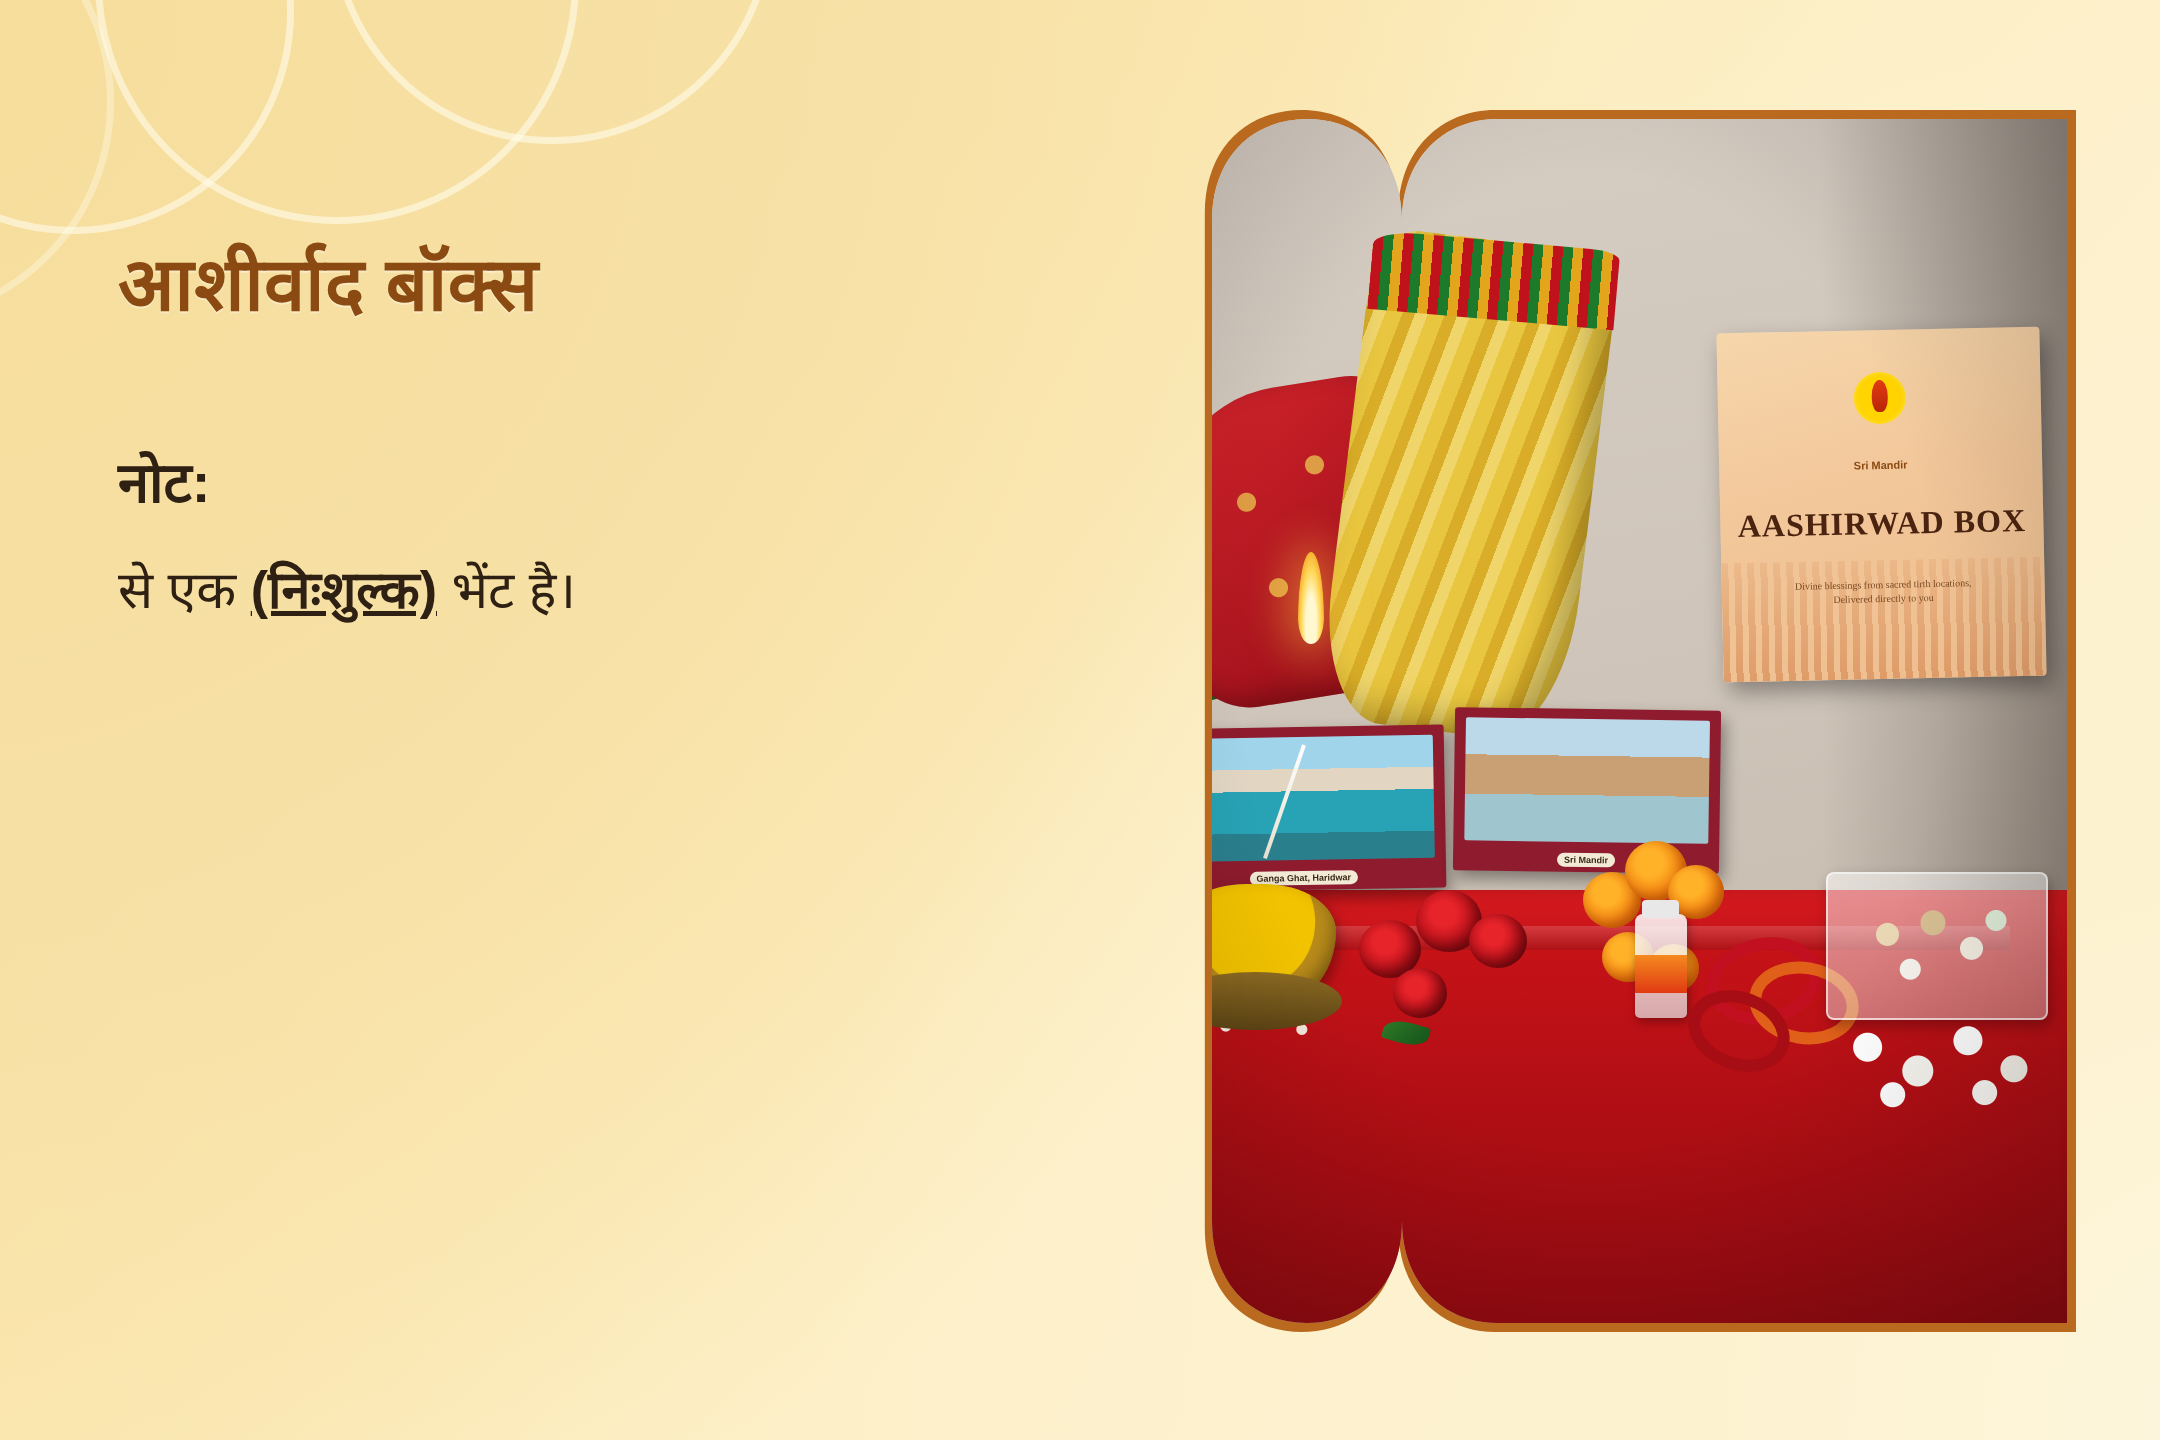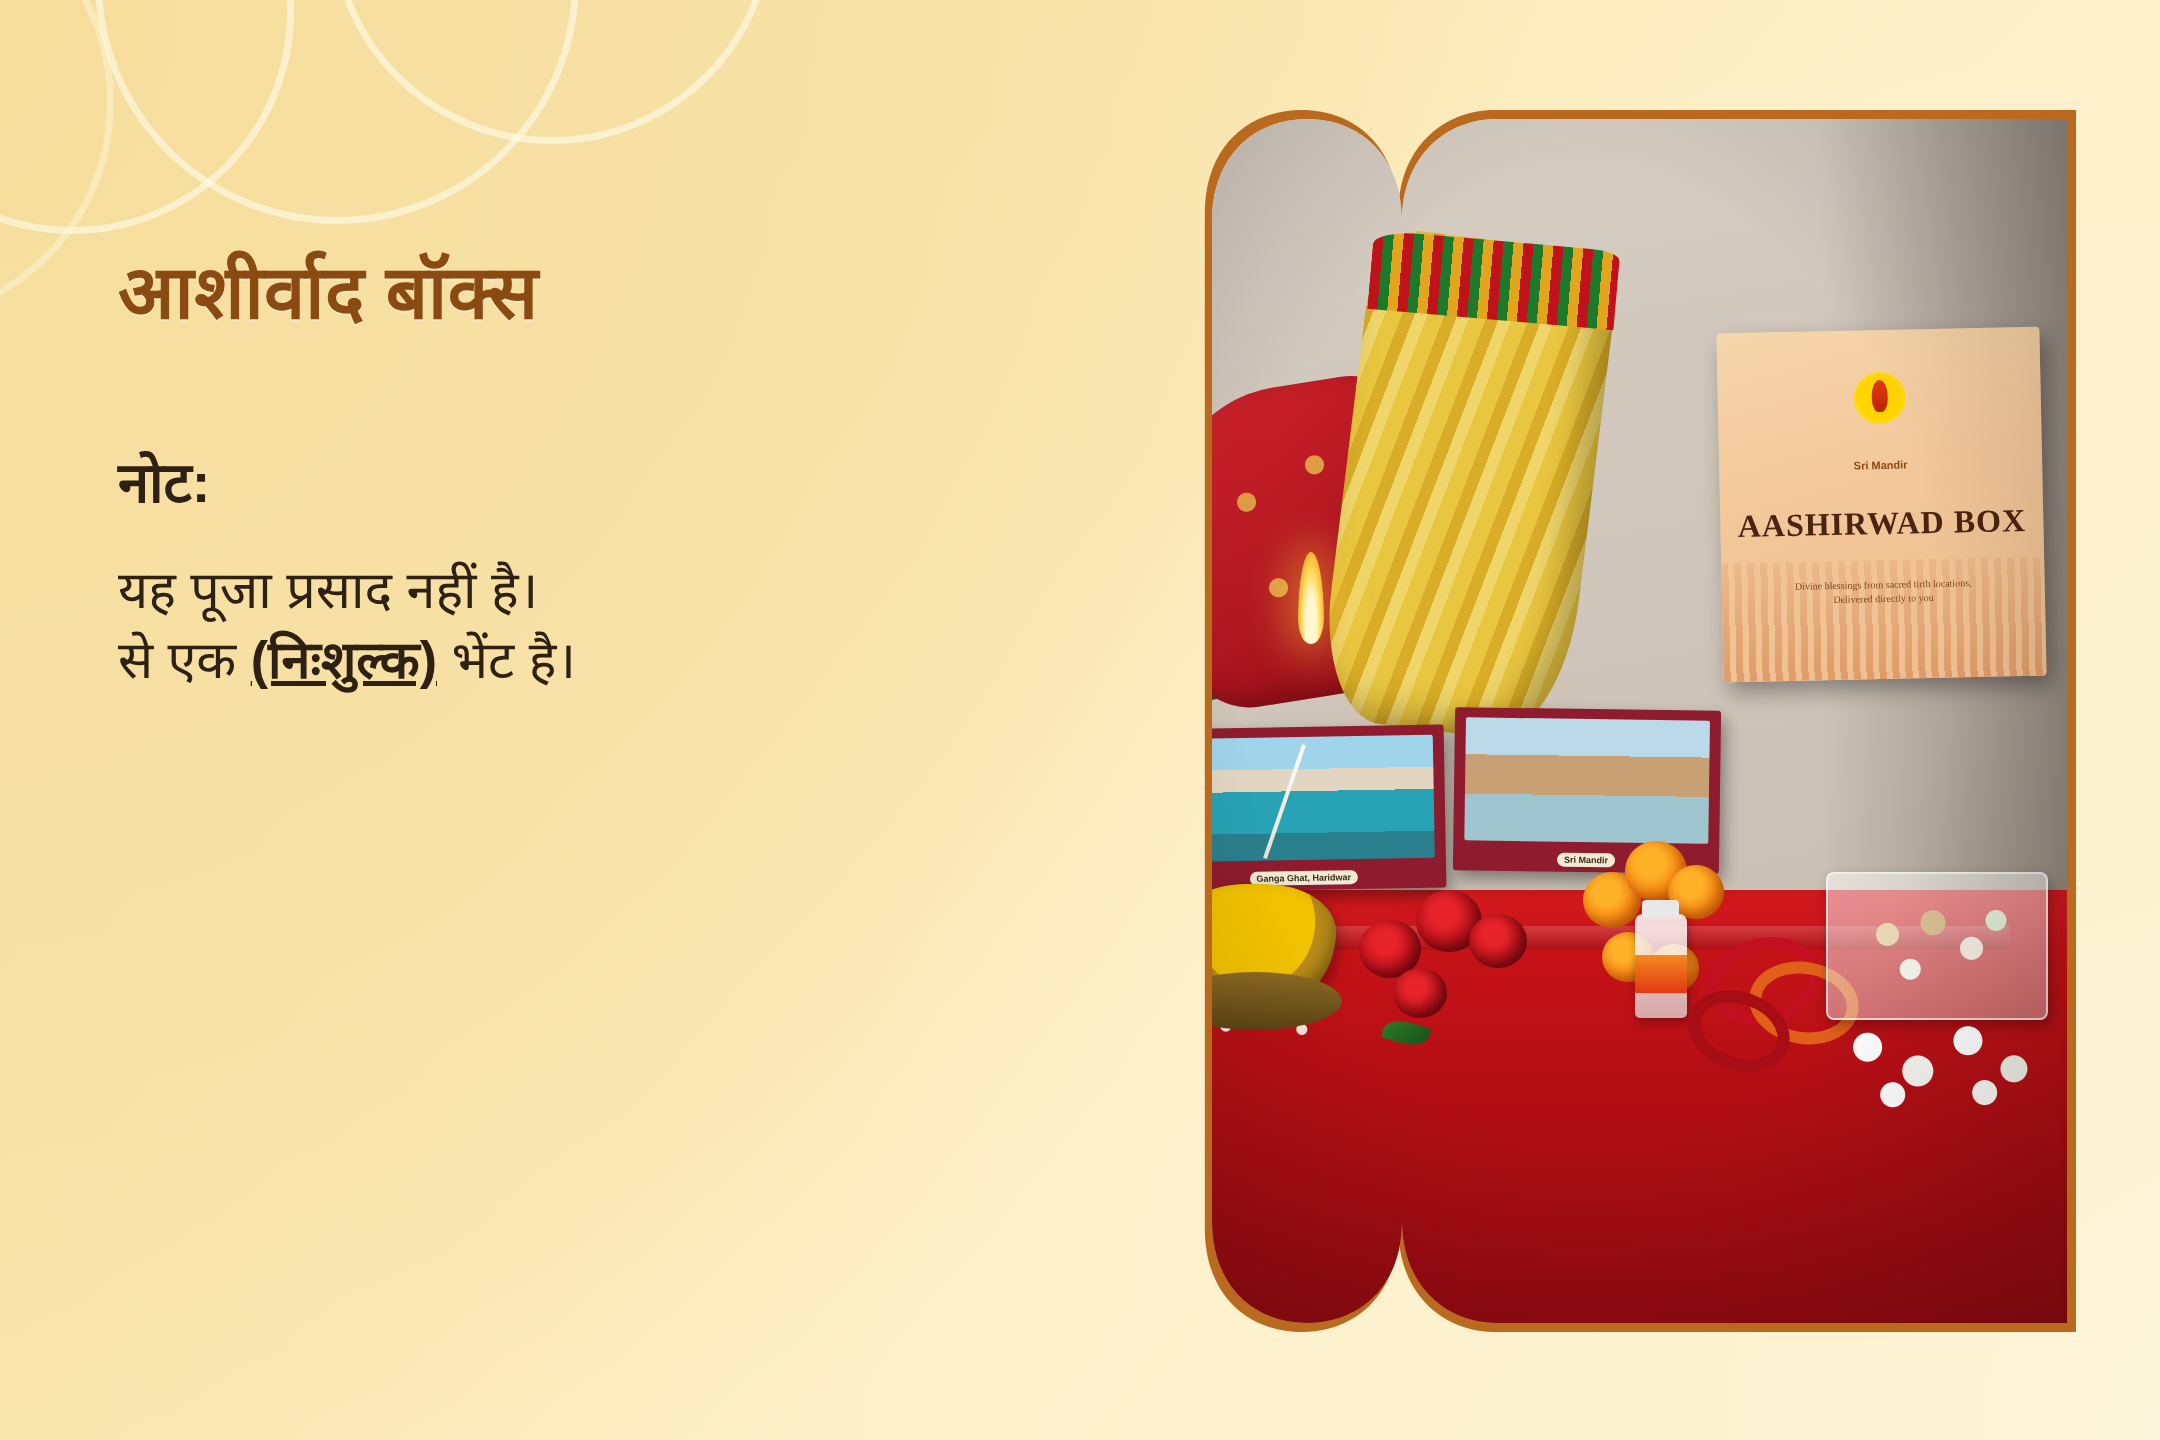"आशीर्वाद बॉक्स" .title { margin-top: 8px -> none }
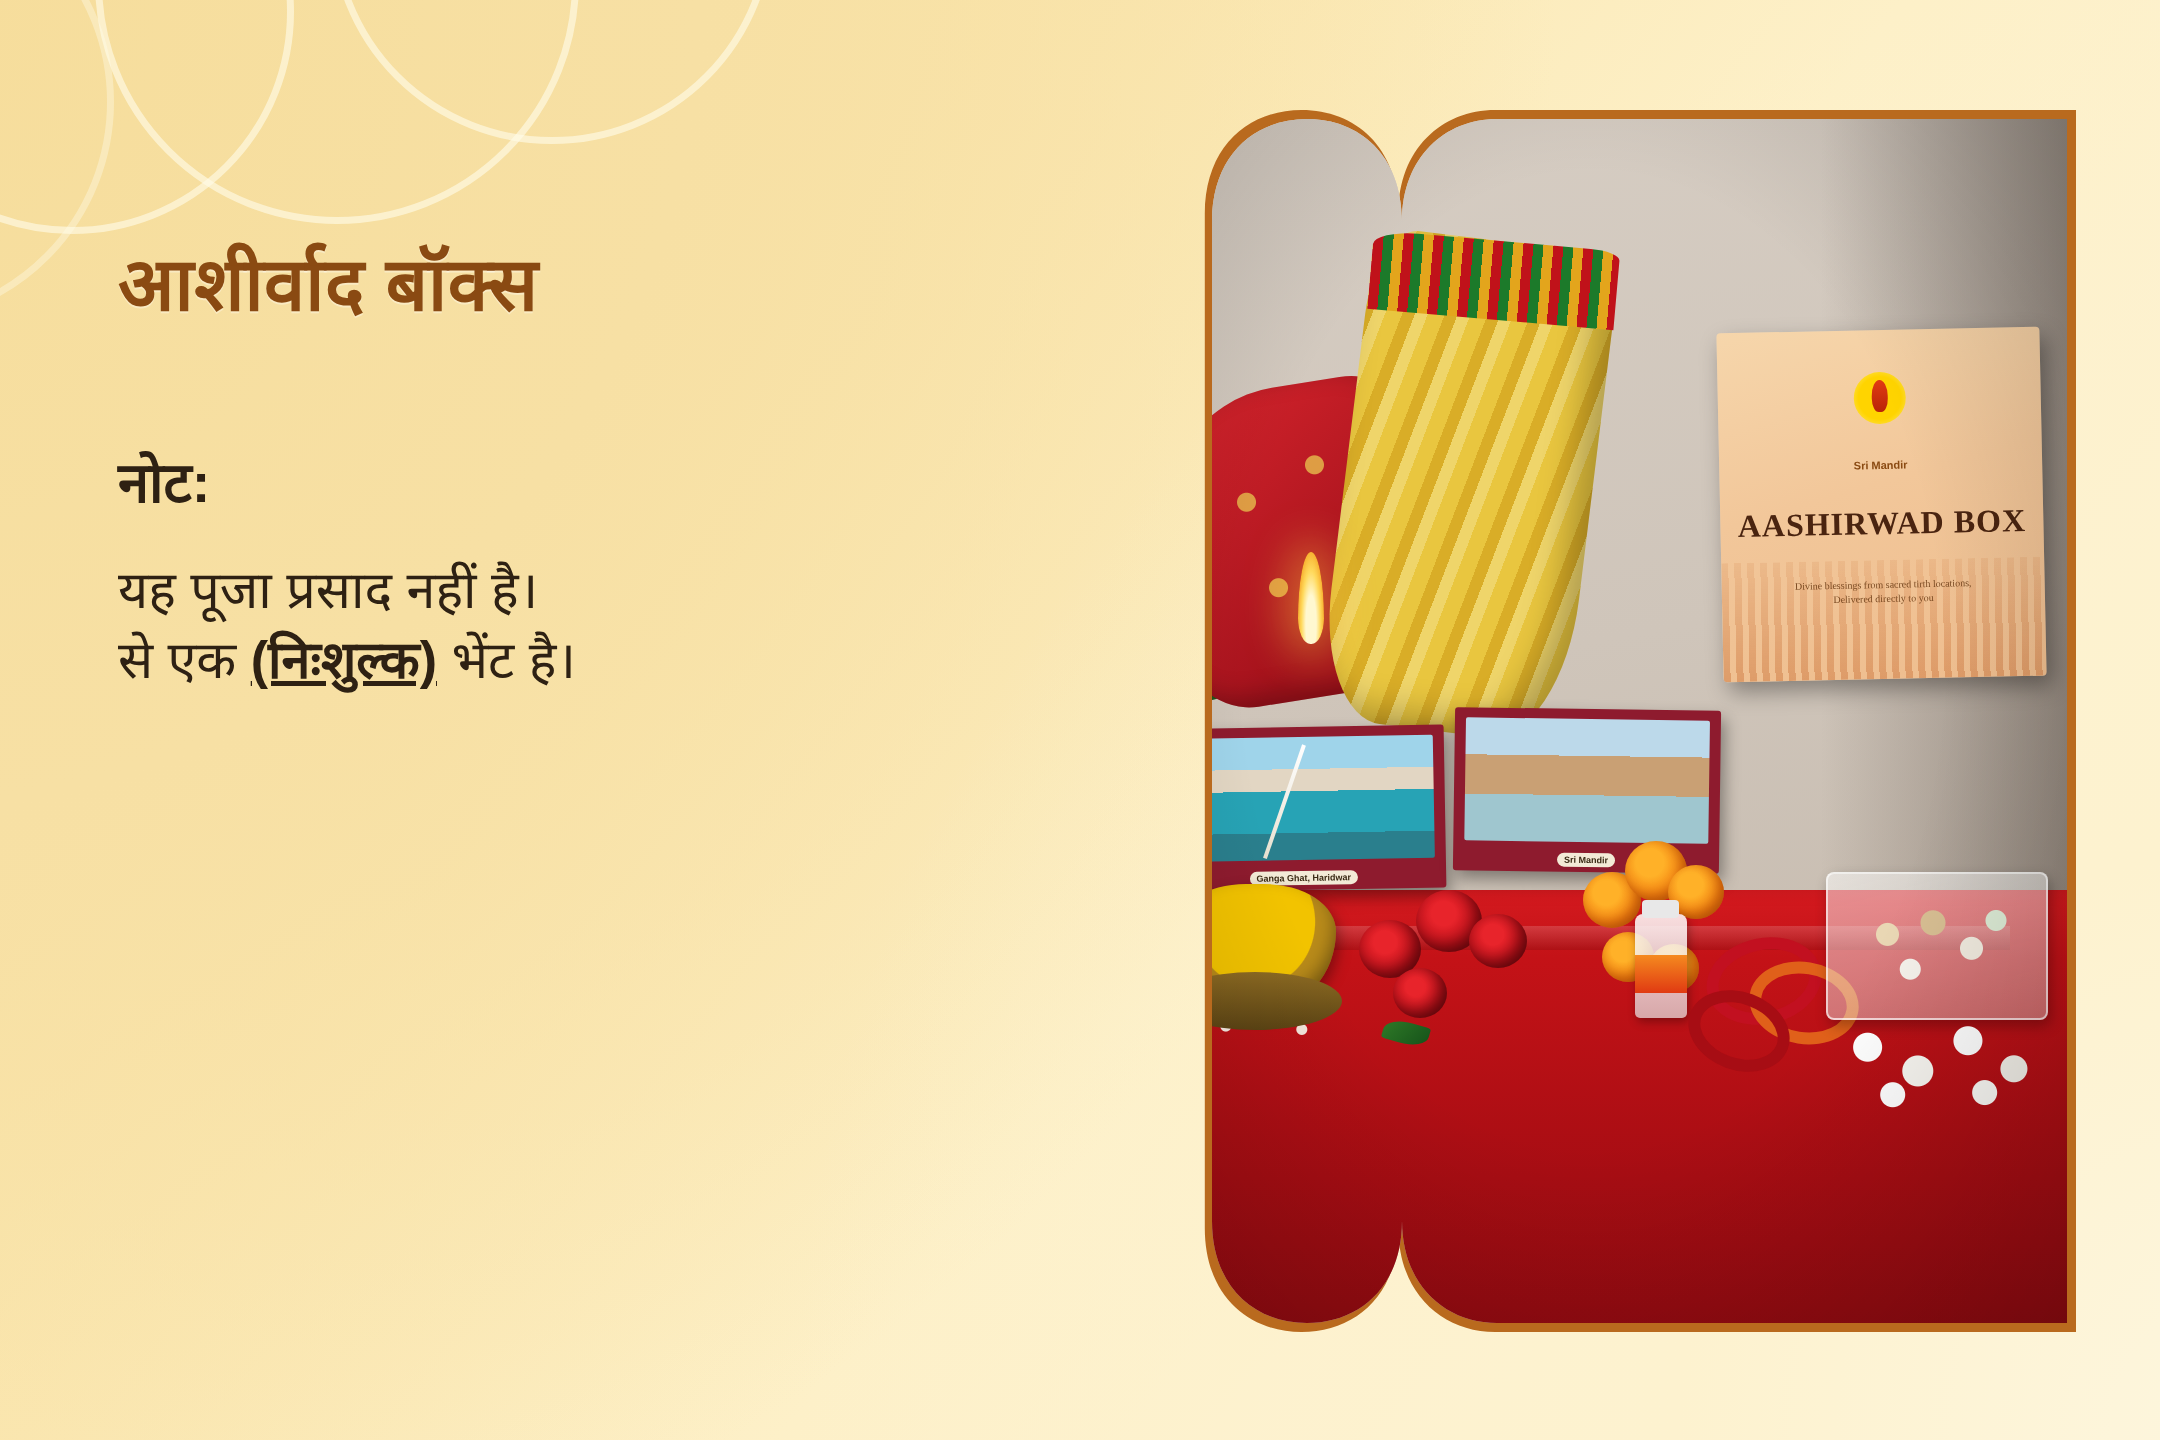"यह पूजा प्रसाद नहीं है।" div { html: <div>यह पूजा प्रसाद नहीं है।</div> -> none }
